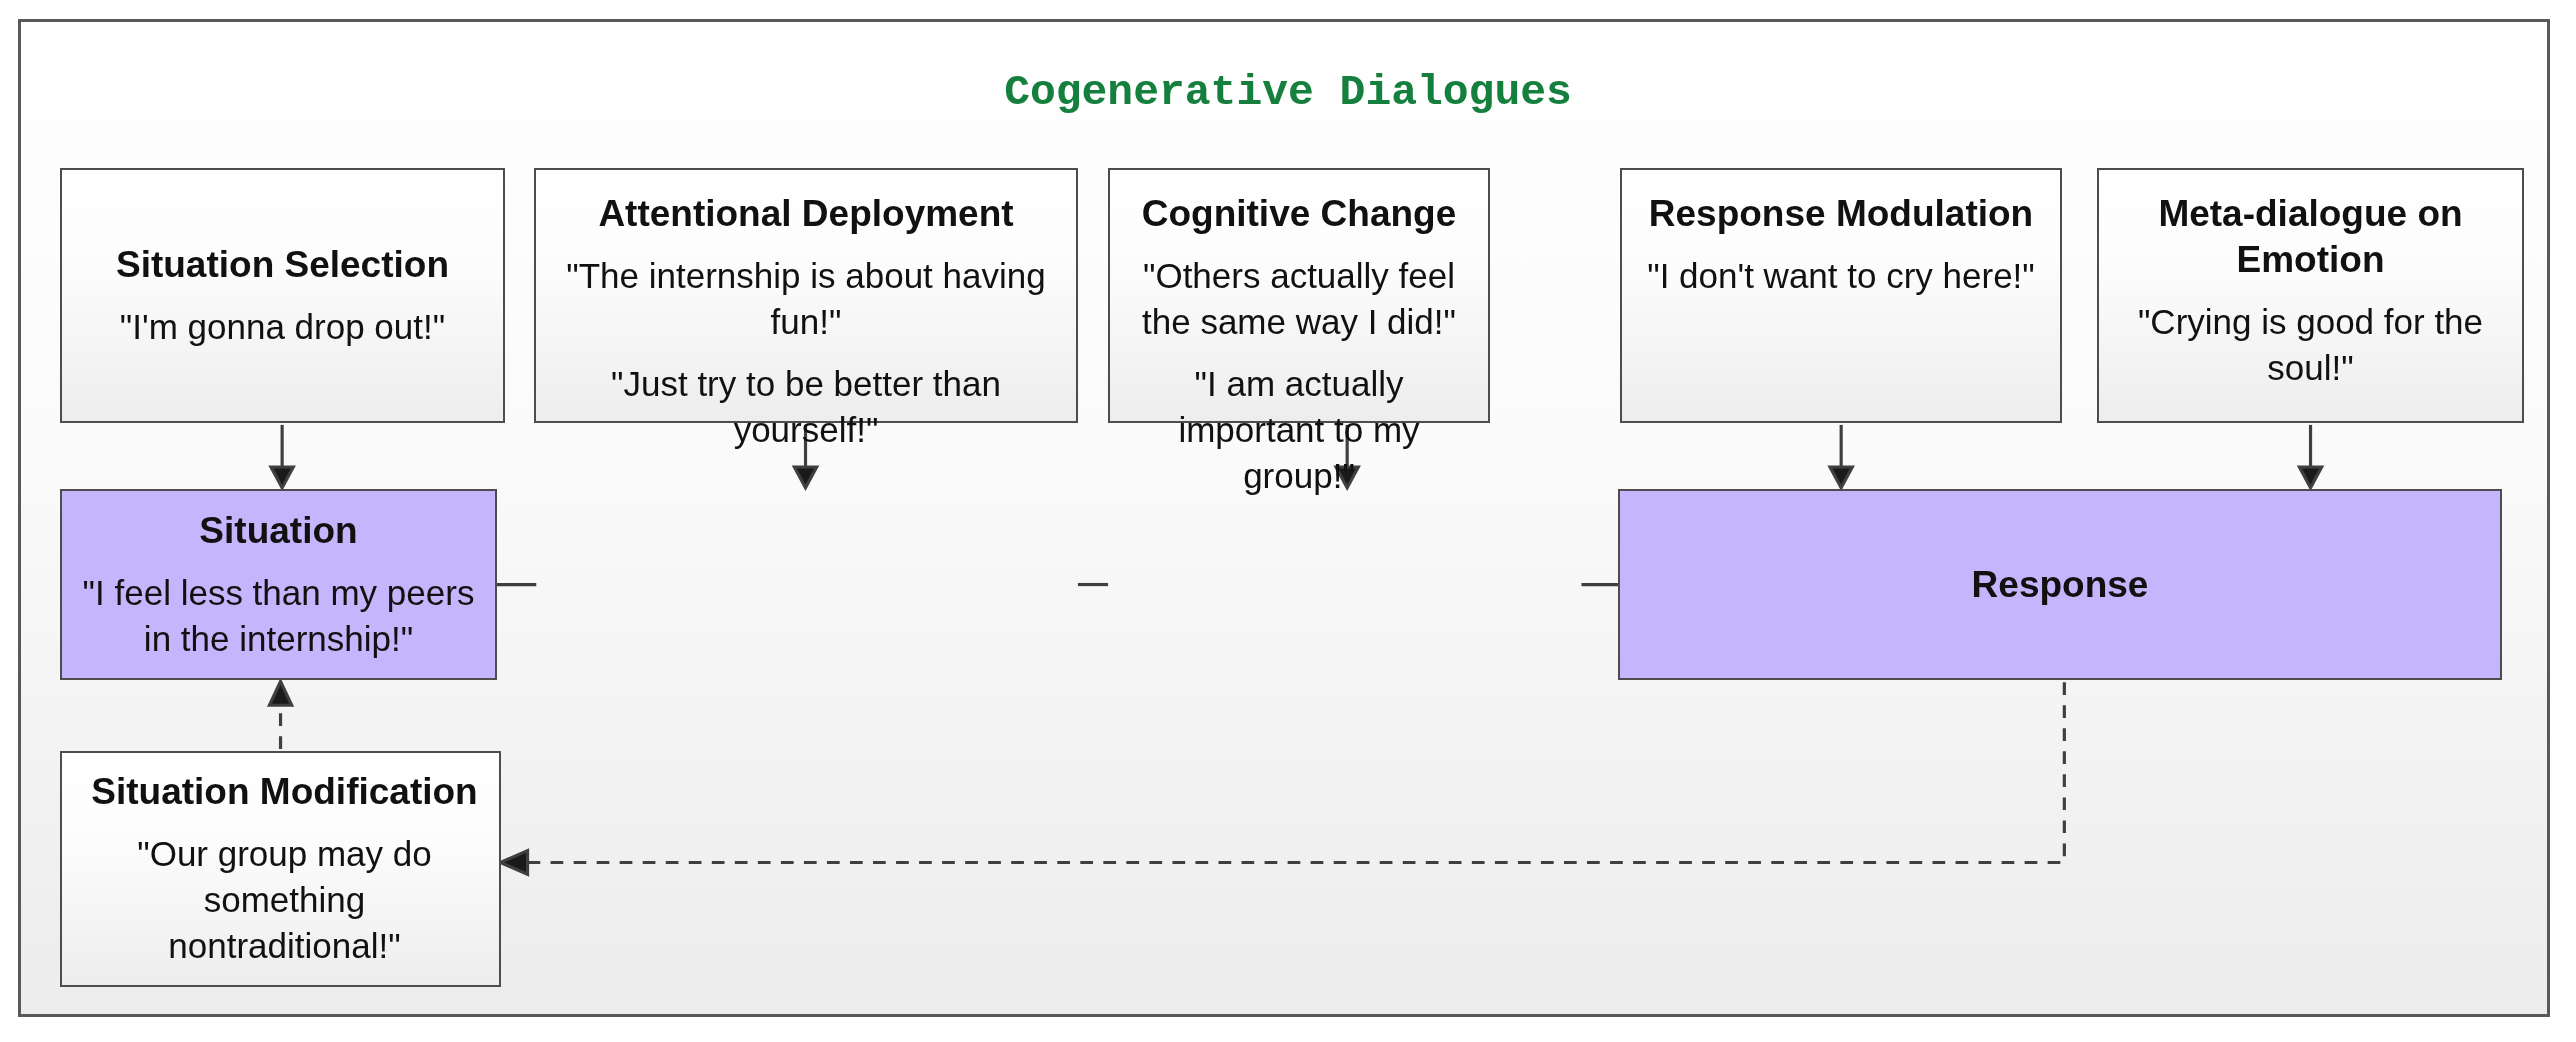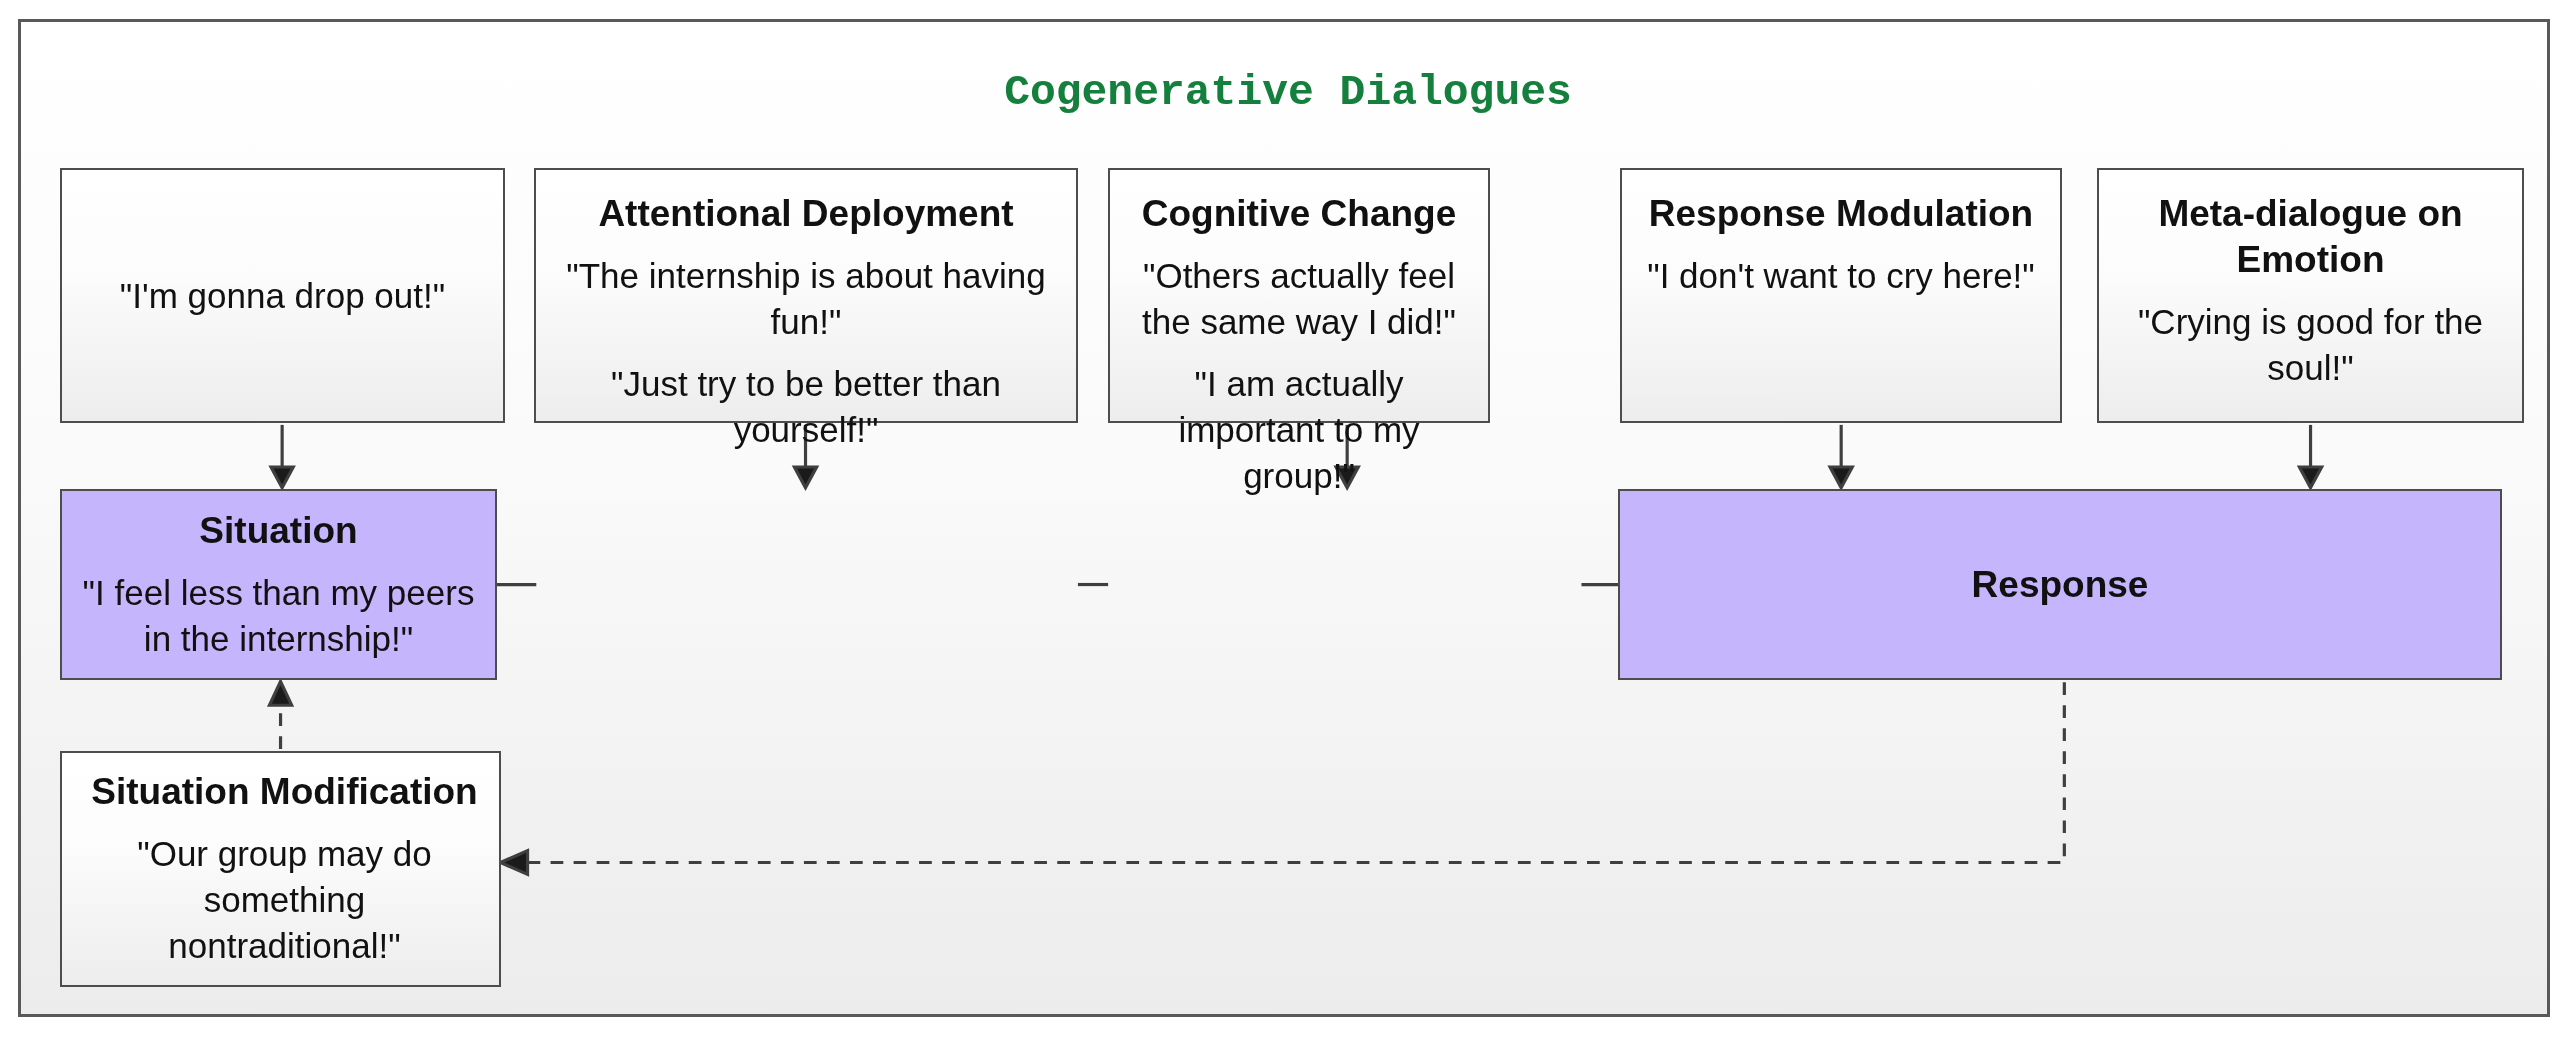"Situation Selection" div.box-title { html: none -> <div>Situation Selection</div> }
